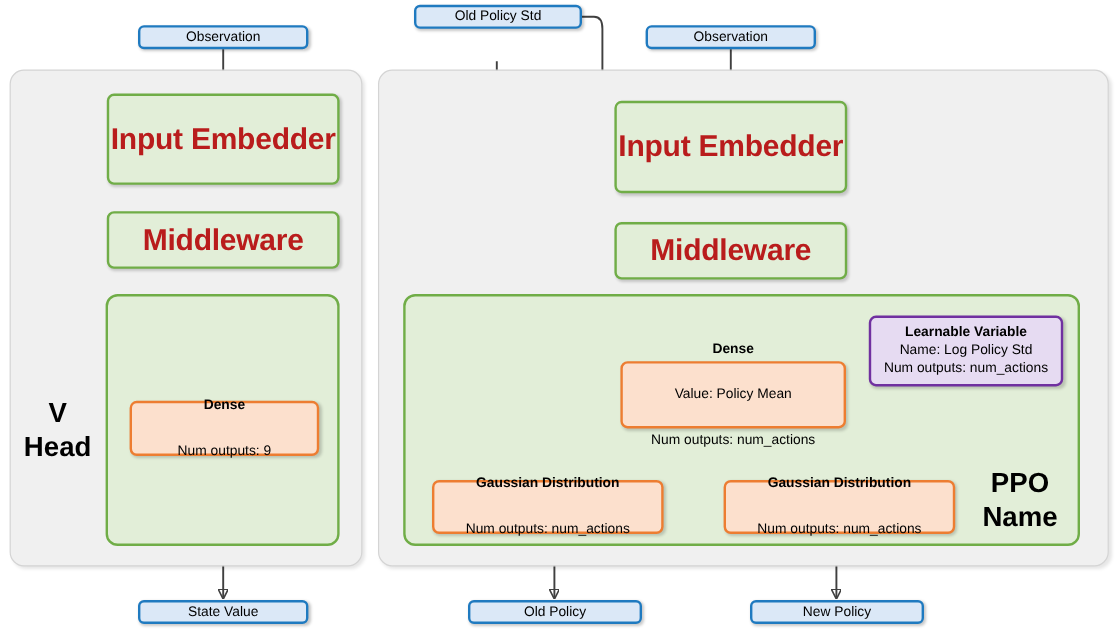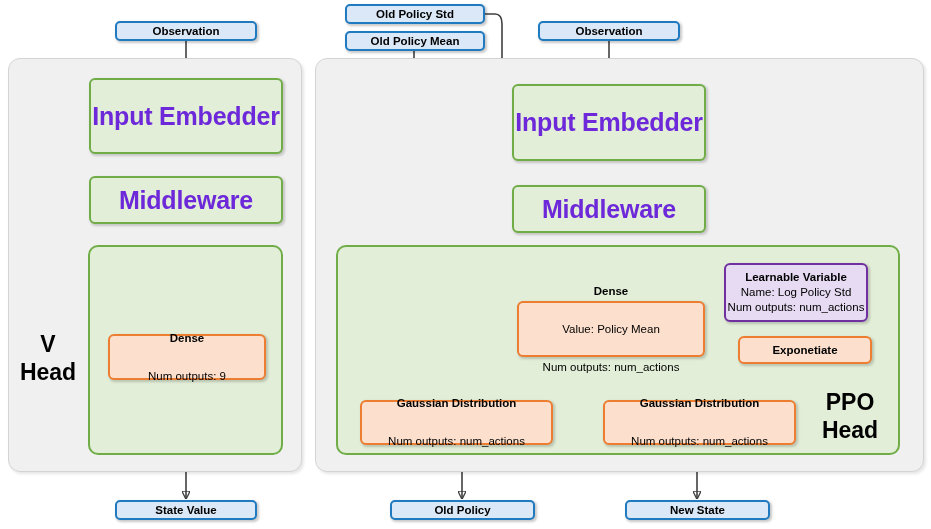"Old Policy Std" .pill-label { font-weight: bold -> normal }
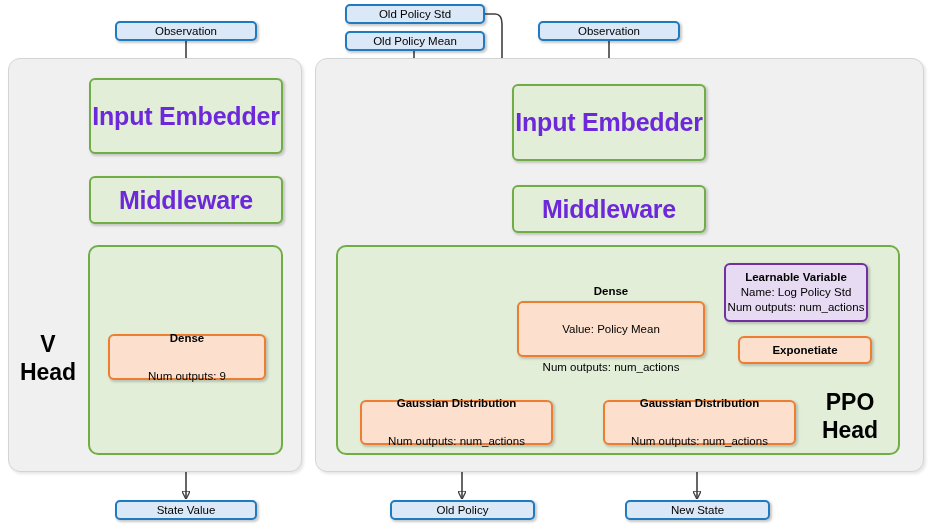"Old Policy Mean" div.node { html: <div> <span>Old Policy Mean</span> </div> -> none }
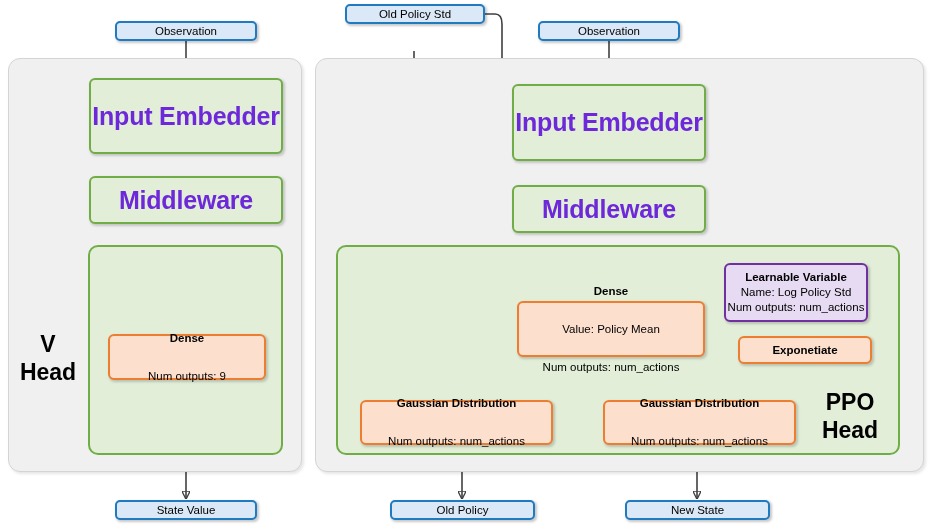"Input Embedder" .big-label { color: #6d28d9 -> #b91c1c }
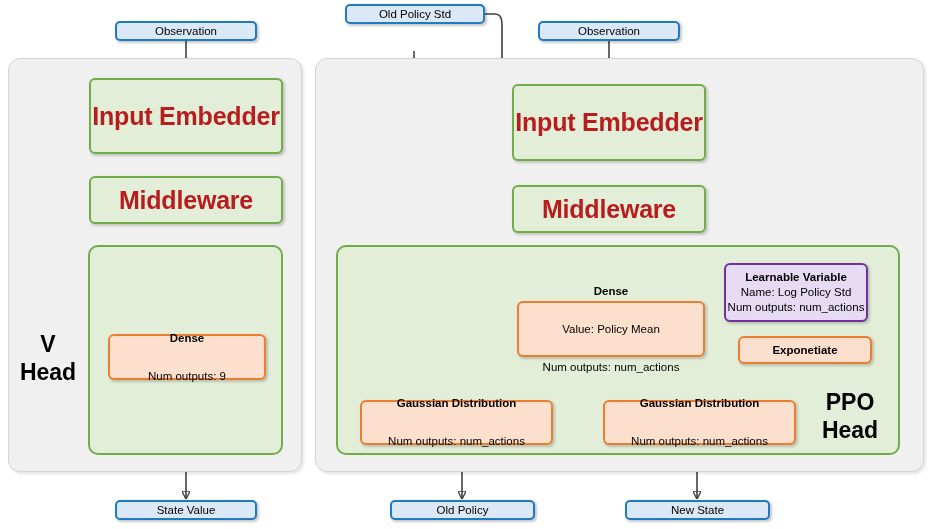"Learnable Variable" div.node { width: 144px -> 162px }
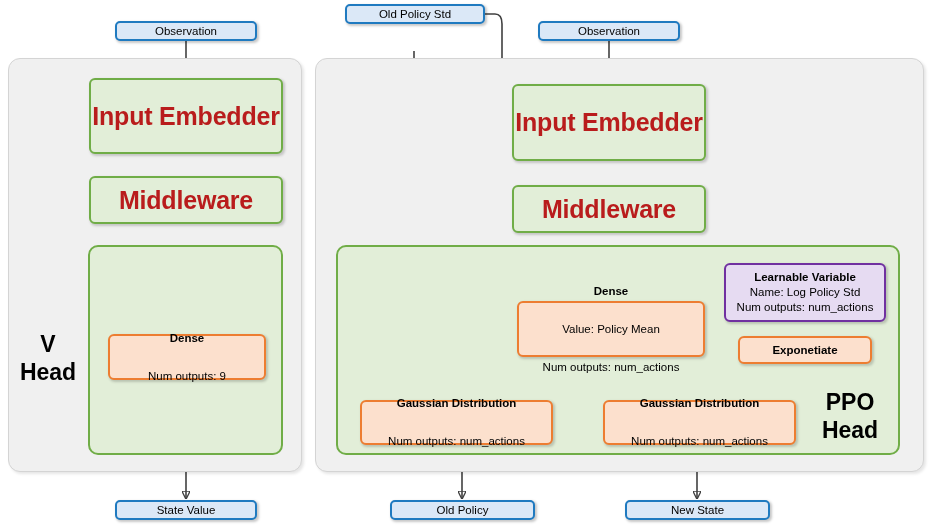"Exponetiate" div.node { html: <div> <span>Exponetiate</span> </div> -> none }
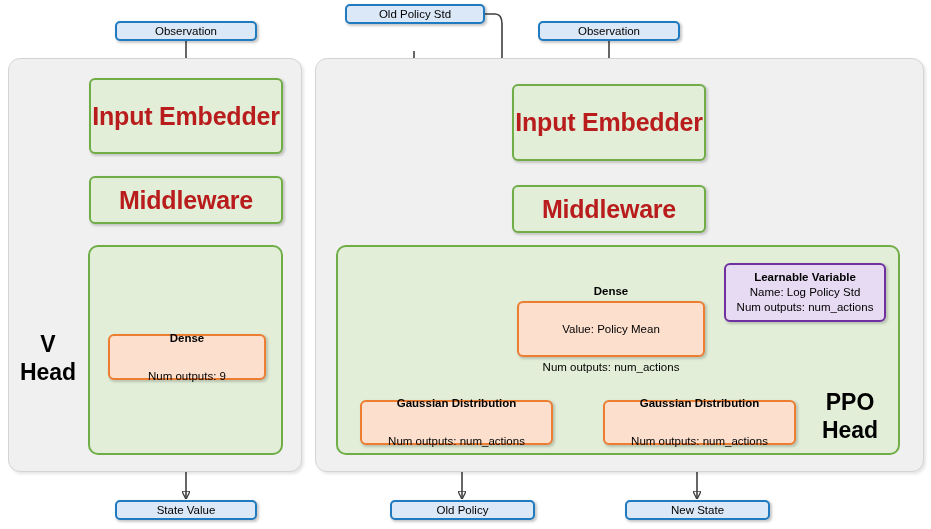"PPO" div.head-label { text: Head -> Name }
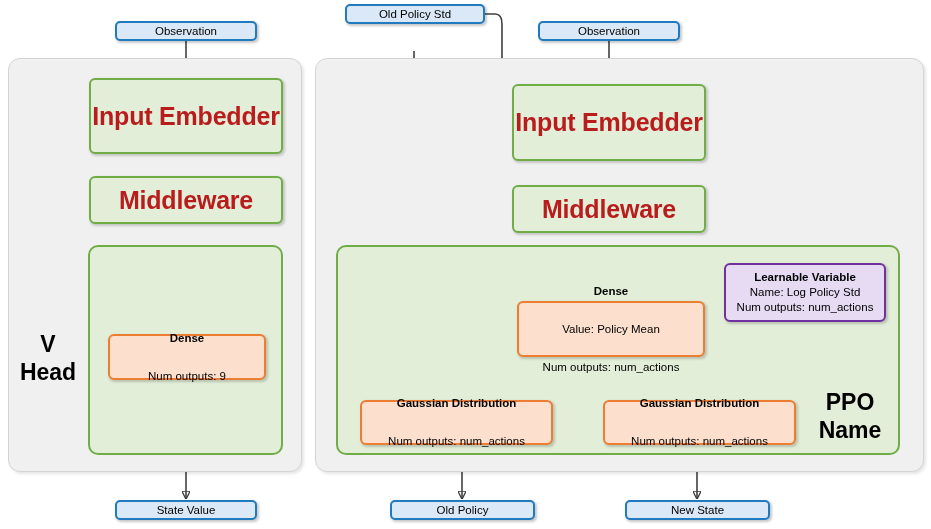"New State" span.pill-label { text: State -> Policy }
